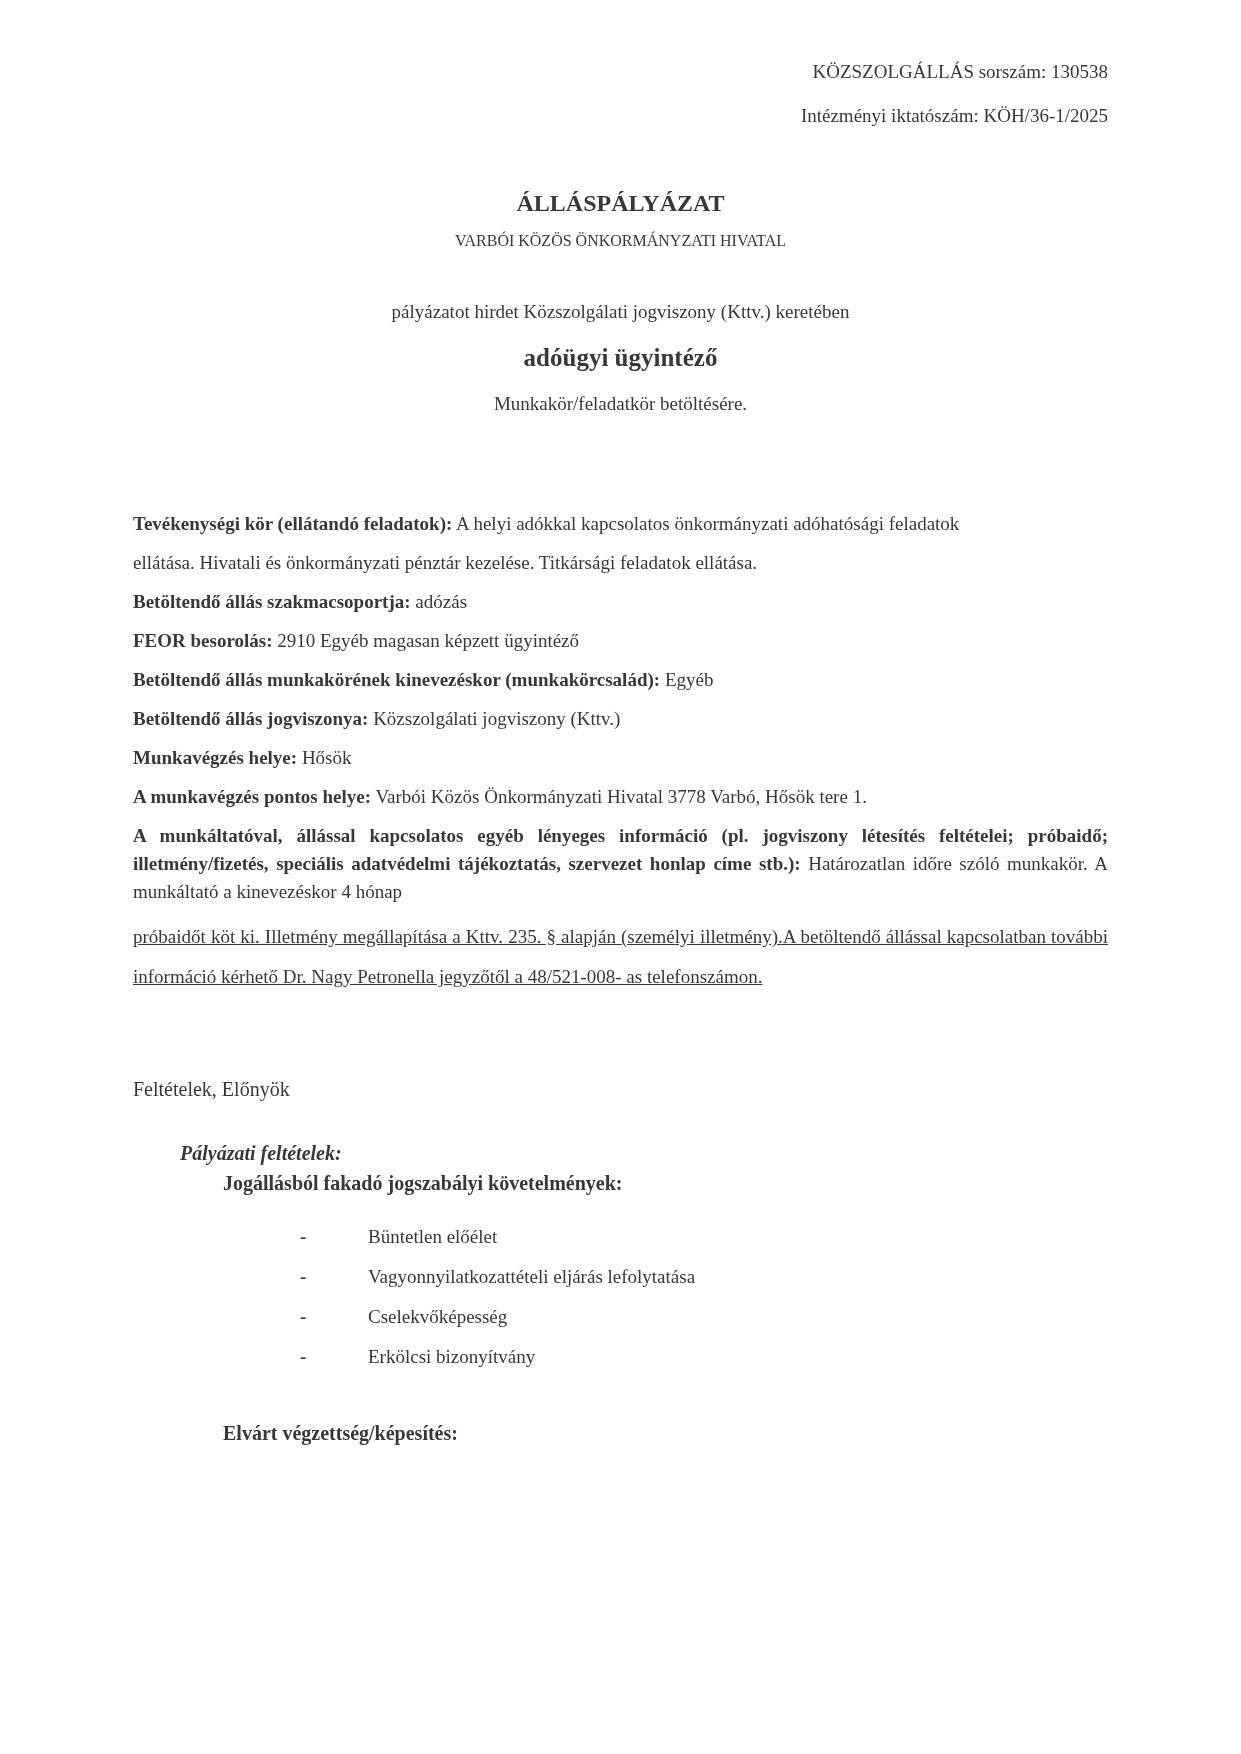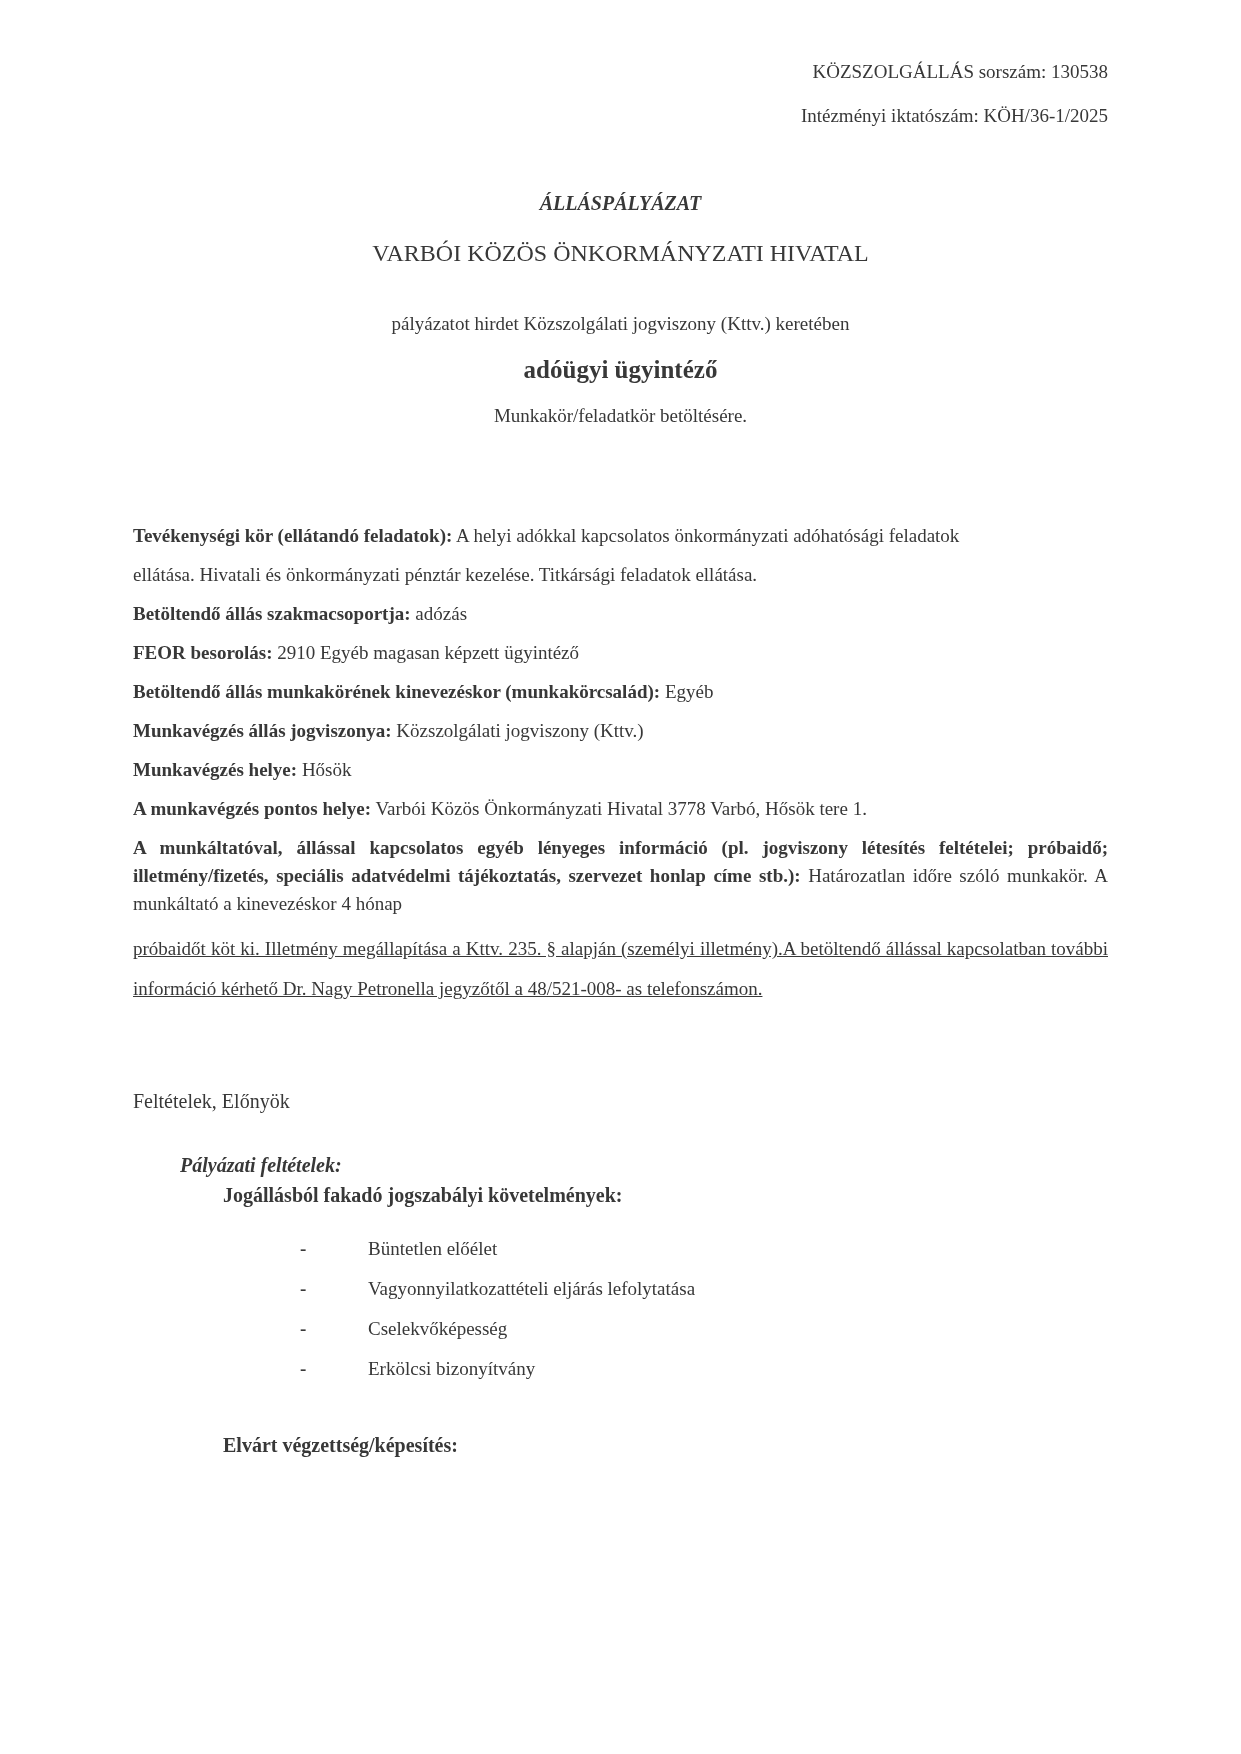"ÁLLÁSPÁLYÁZAT" .doc-title { font-size: 20px -> 24px; font-style: italic -> none }
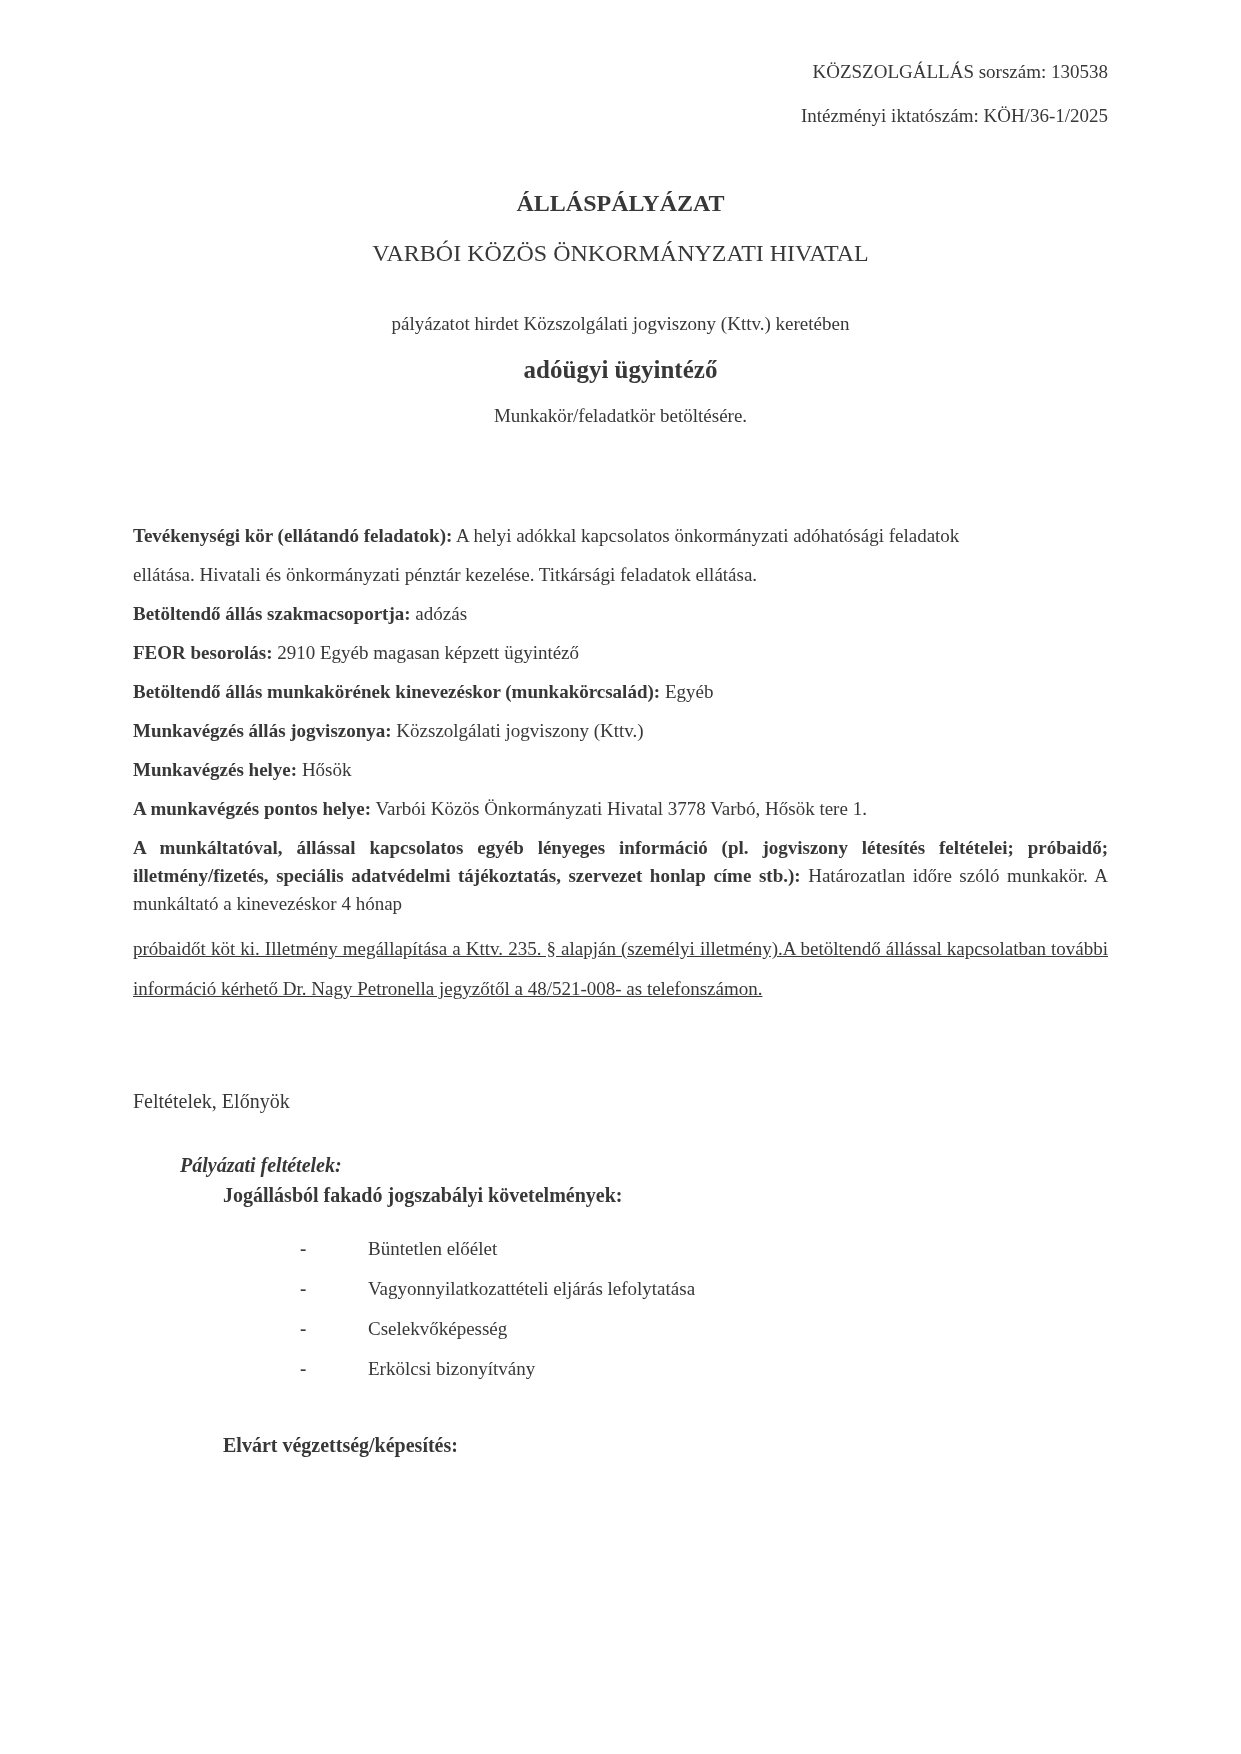"VARBÓI KÖZÖS ÖNKORMÁNYZATI HIVATAL" .doc-org { font-size: 24px -> 16px; margin-top: 20px -> 8px }
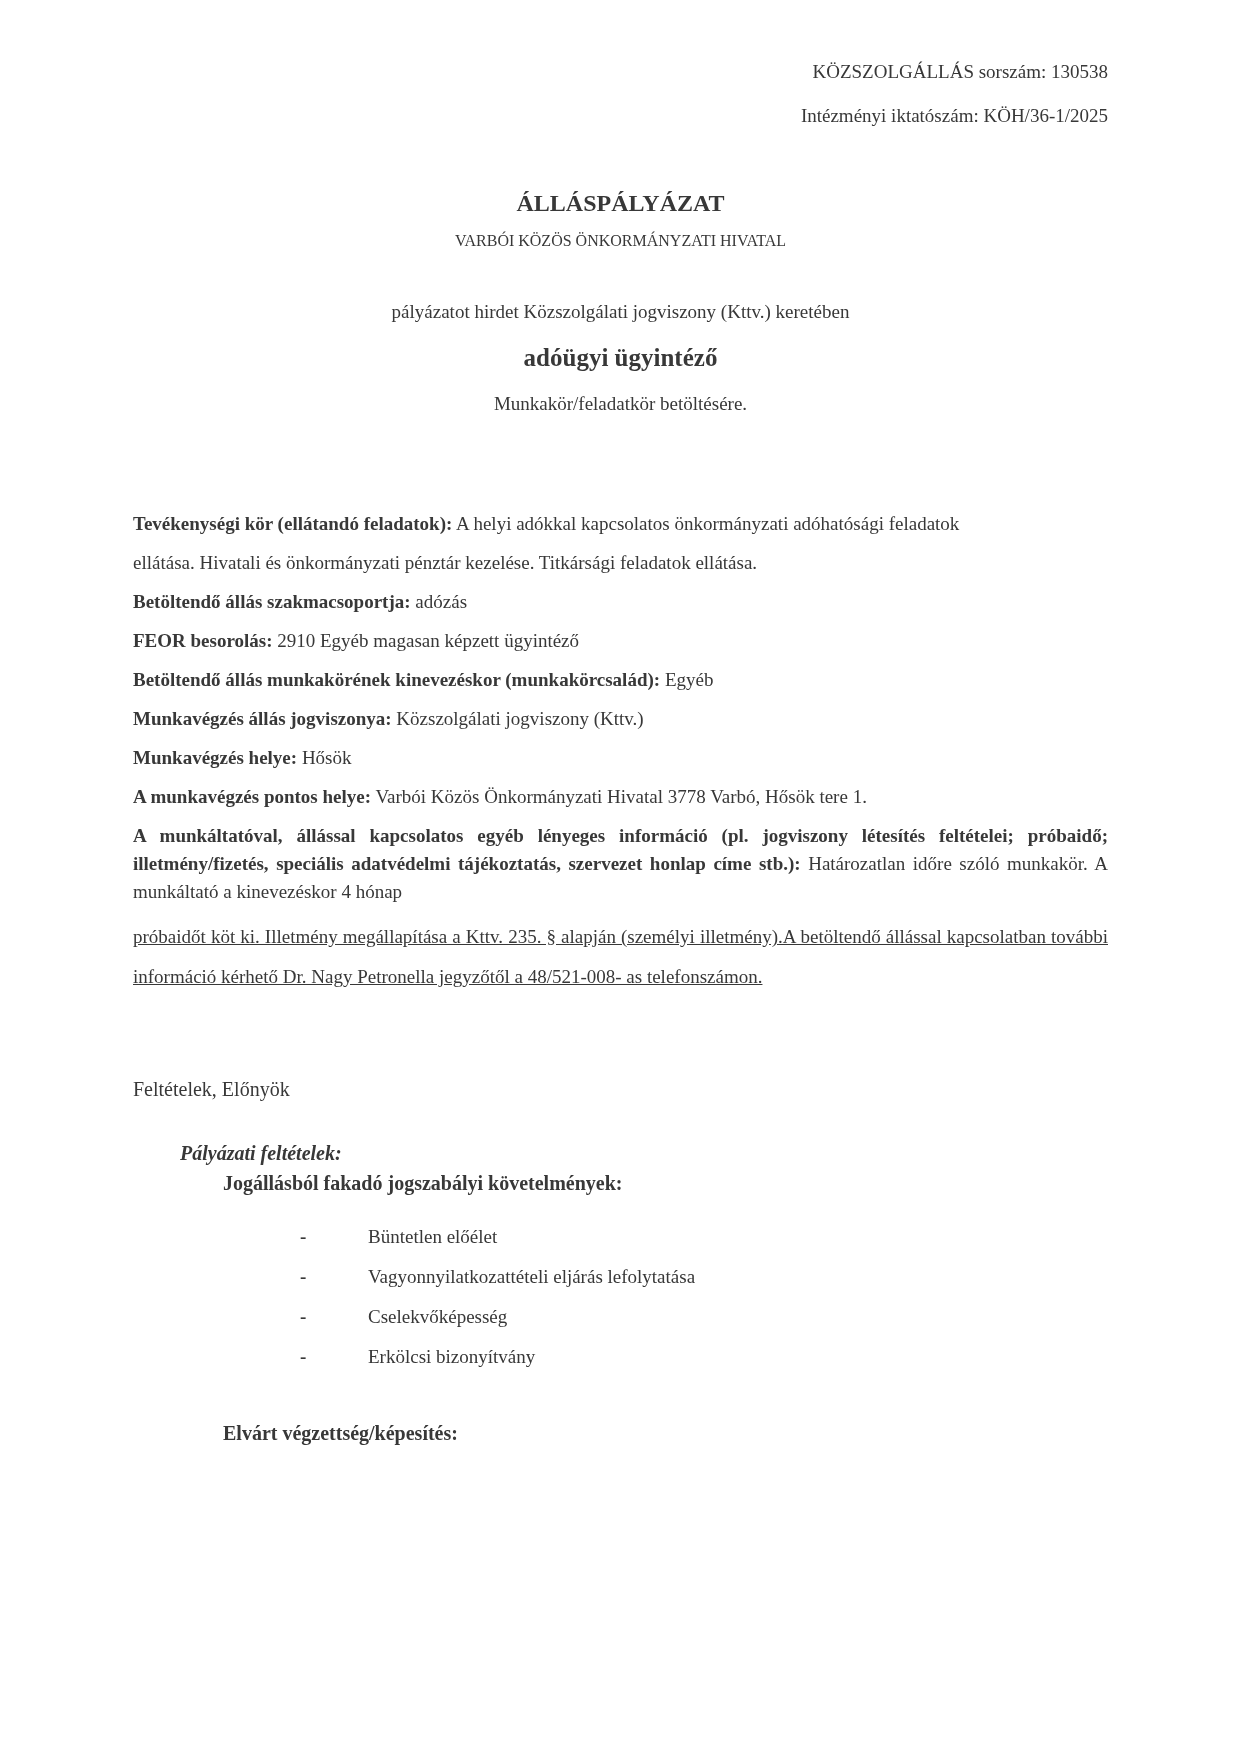"Munkavégzés állás jogviszonya:" span.b { text: Munkavégzés -> Betöltendő }
